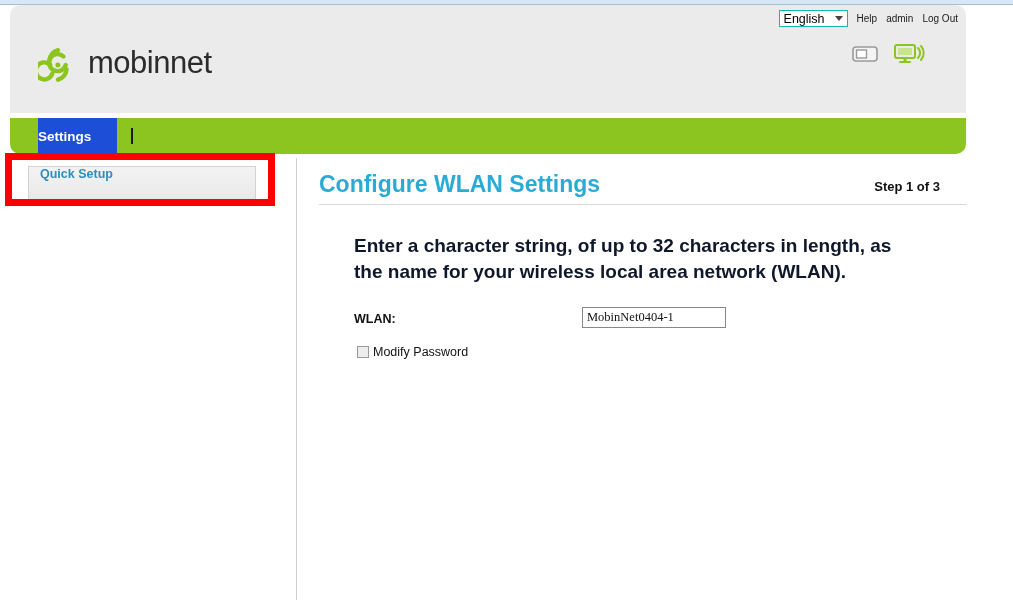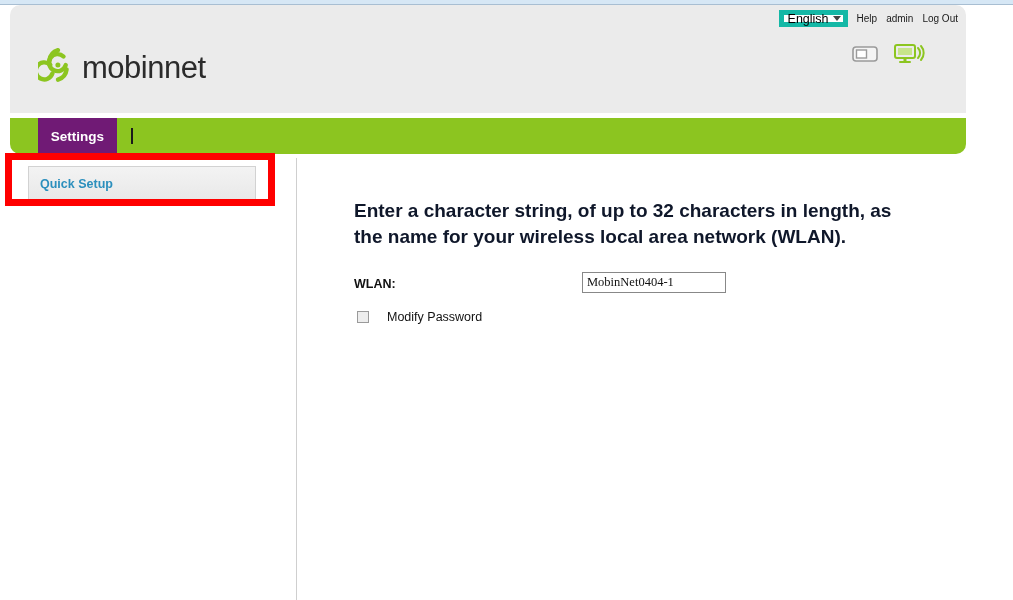"English" .lang-select { border: 5px solid #14b8a6 -> 1px solid #14b8a6 }
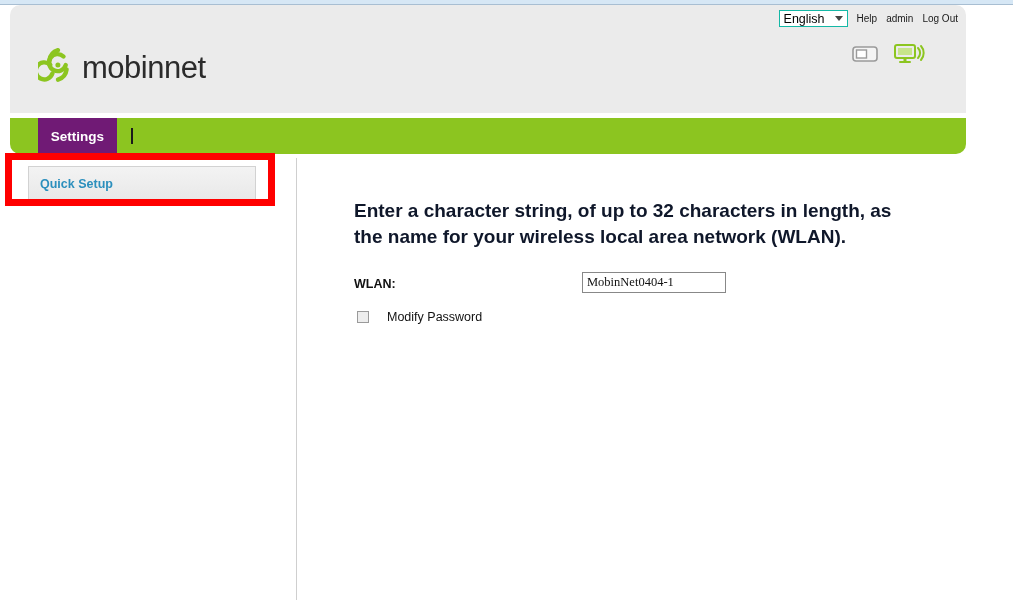"mobinnet" .logo-wrap { align-items: center -> none; gap: 4px -> 10px }
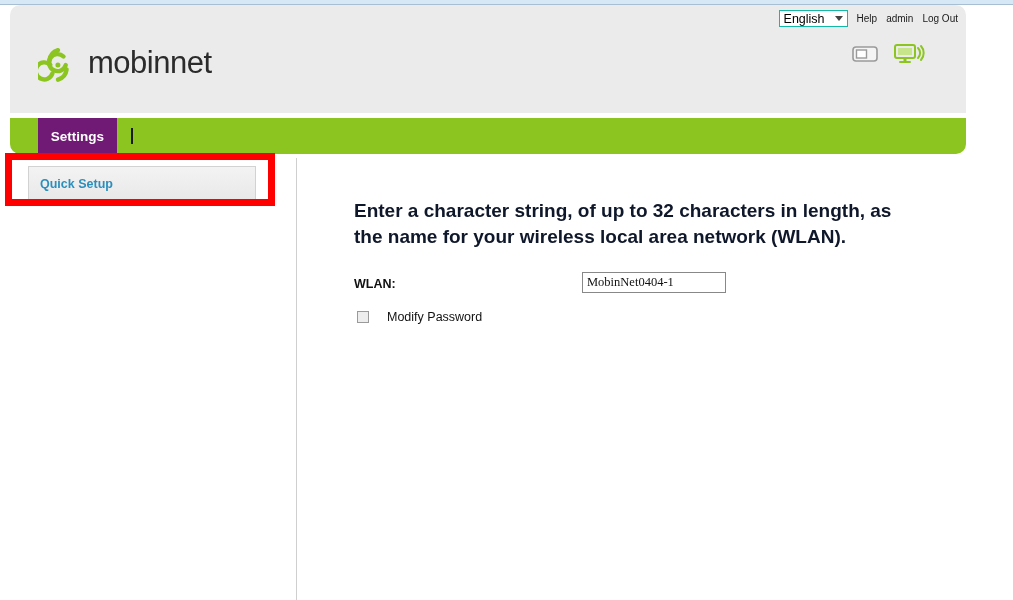"Settings" .nav-tab { background: #701a75 -> #1d4ed8; justify-content: center -> none }
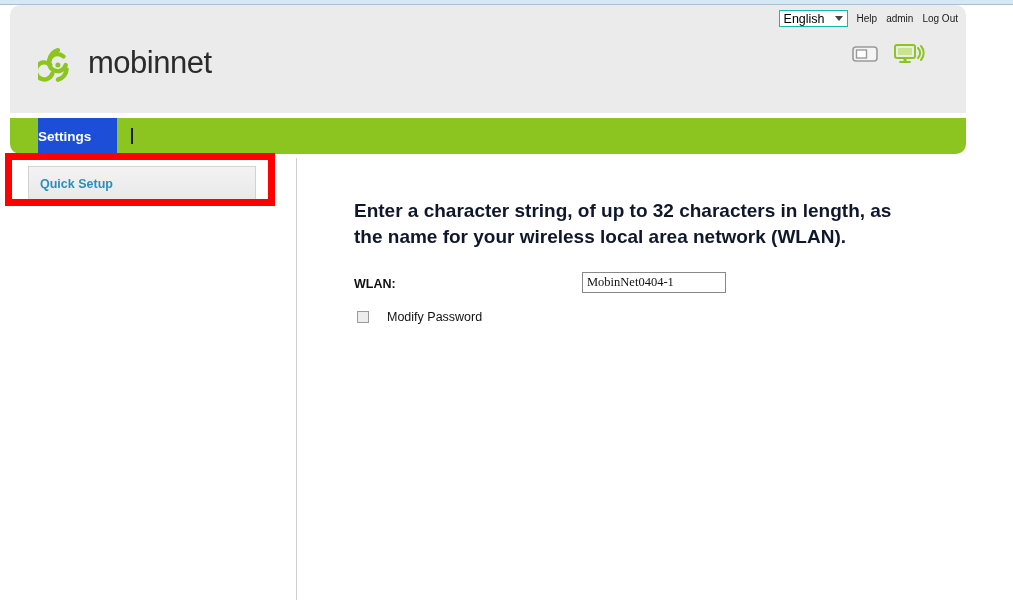"Quick Setup" .quick-setup { align-items: center -> none }
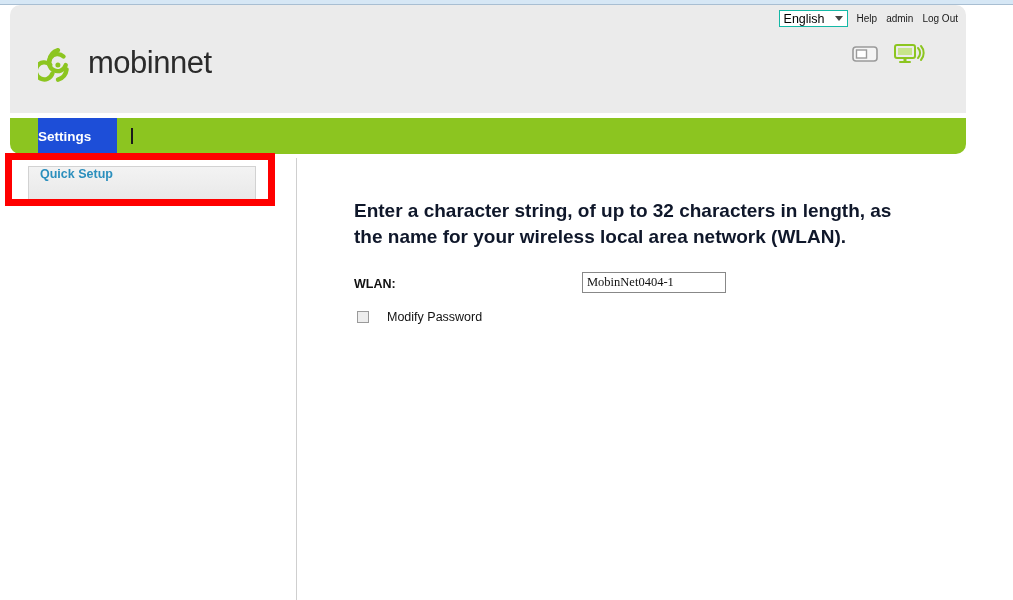"Configure WLAN Settings" div.content-head { html: none -> <div> <div>Configure WLAN Settings</div> <div>Step 1 of 3</div> </div> }
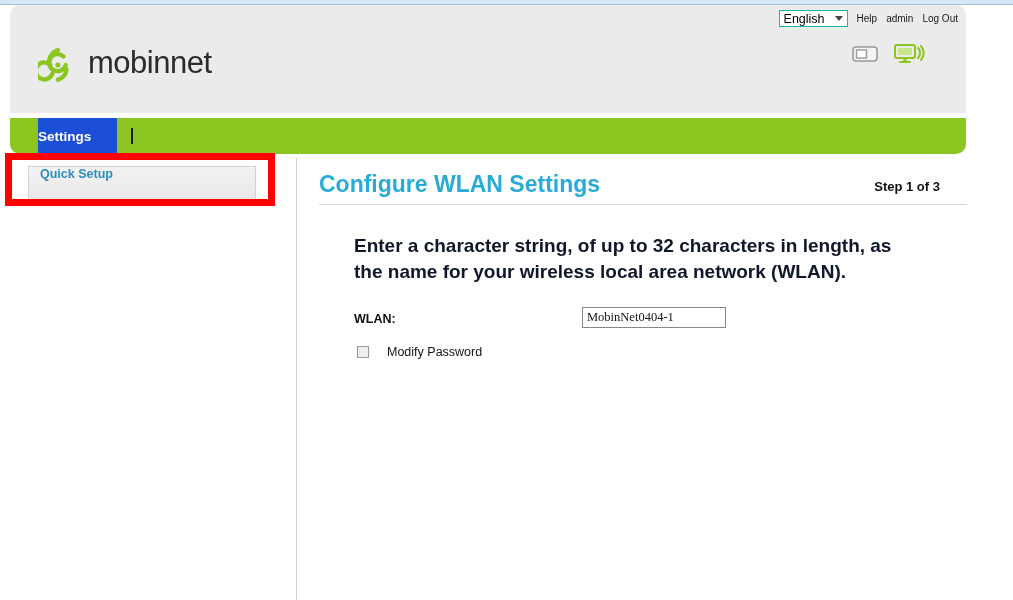"Modify Password" .check-row { gap: 18px -> 4px }
